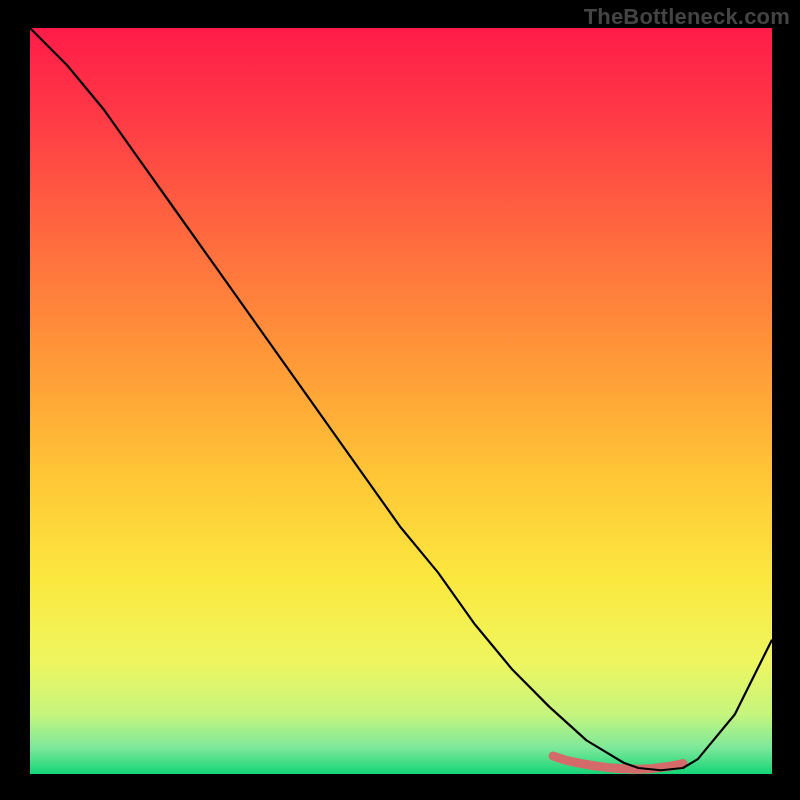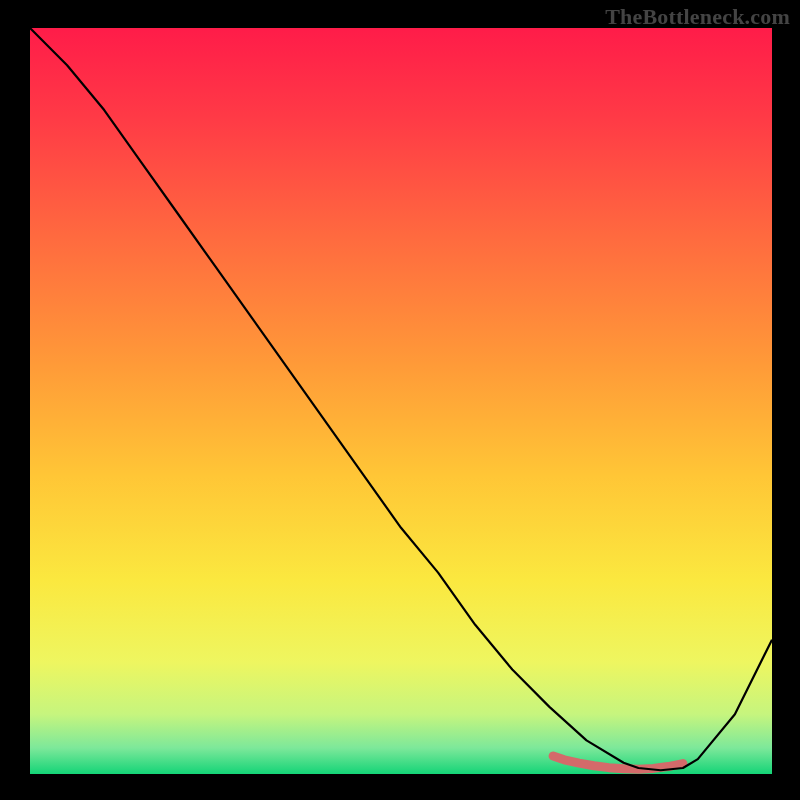"TheBottleneck.com" .canvas-wrap { font-family: Liberation Serif, serif -> none }
